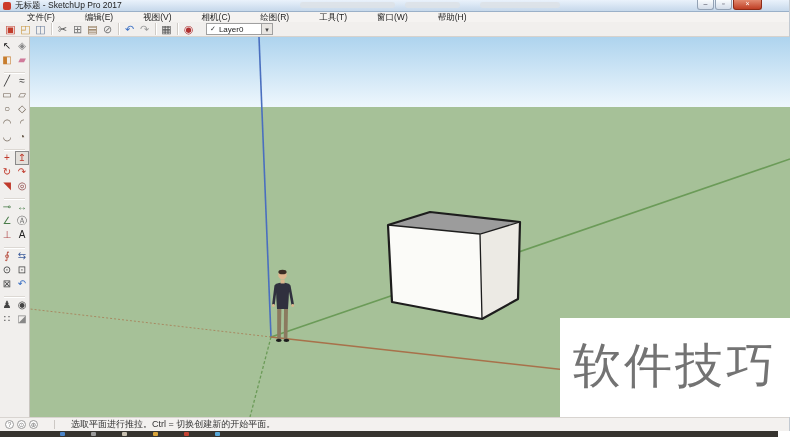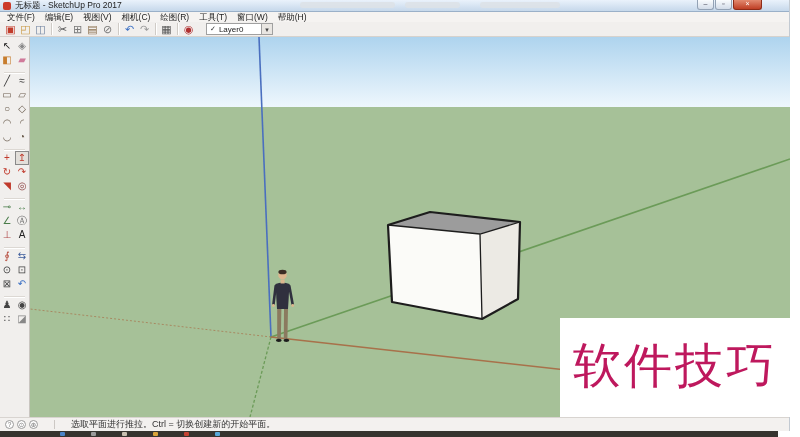"文件(F)" .menu-item { margin-left: none -> 20px }
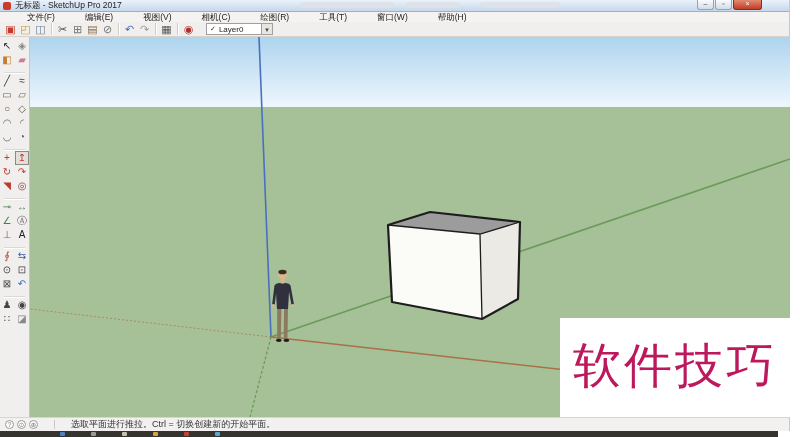"软件技巧" div.watermark-text { color: #be185d -> #737373 }
